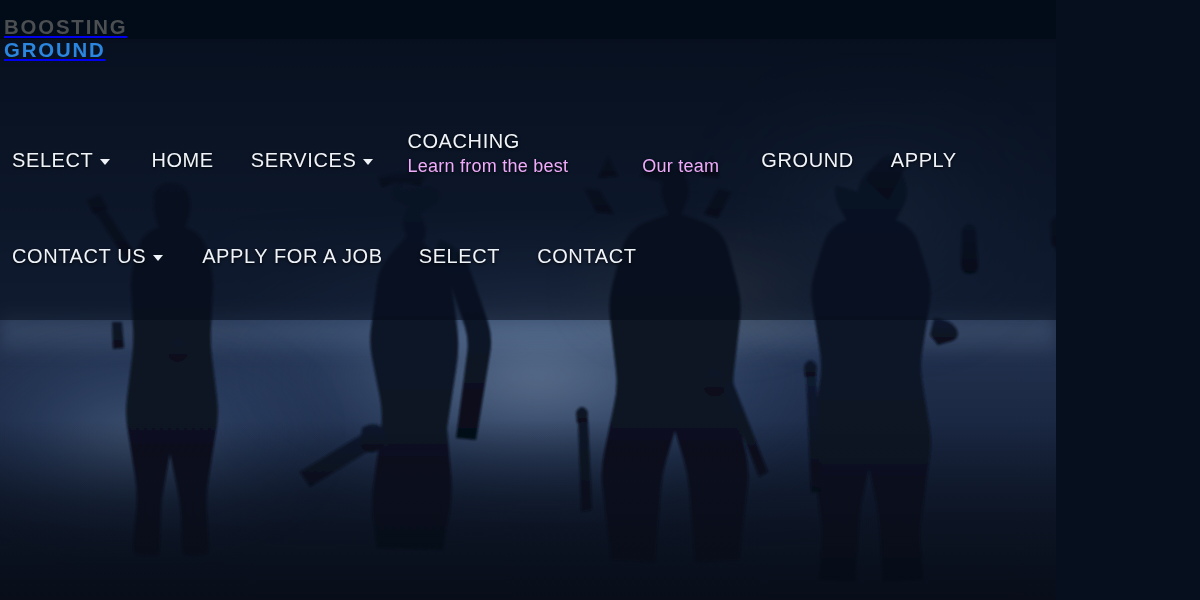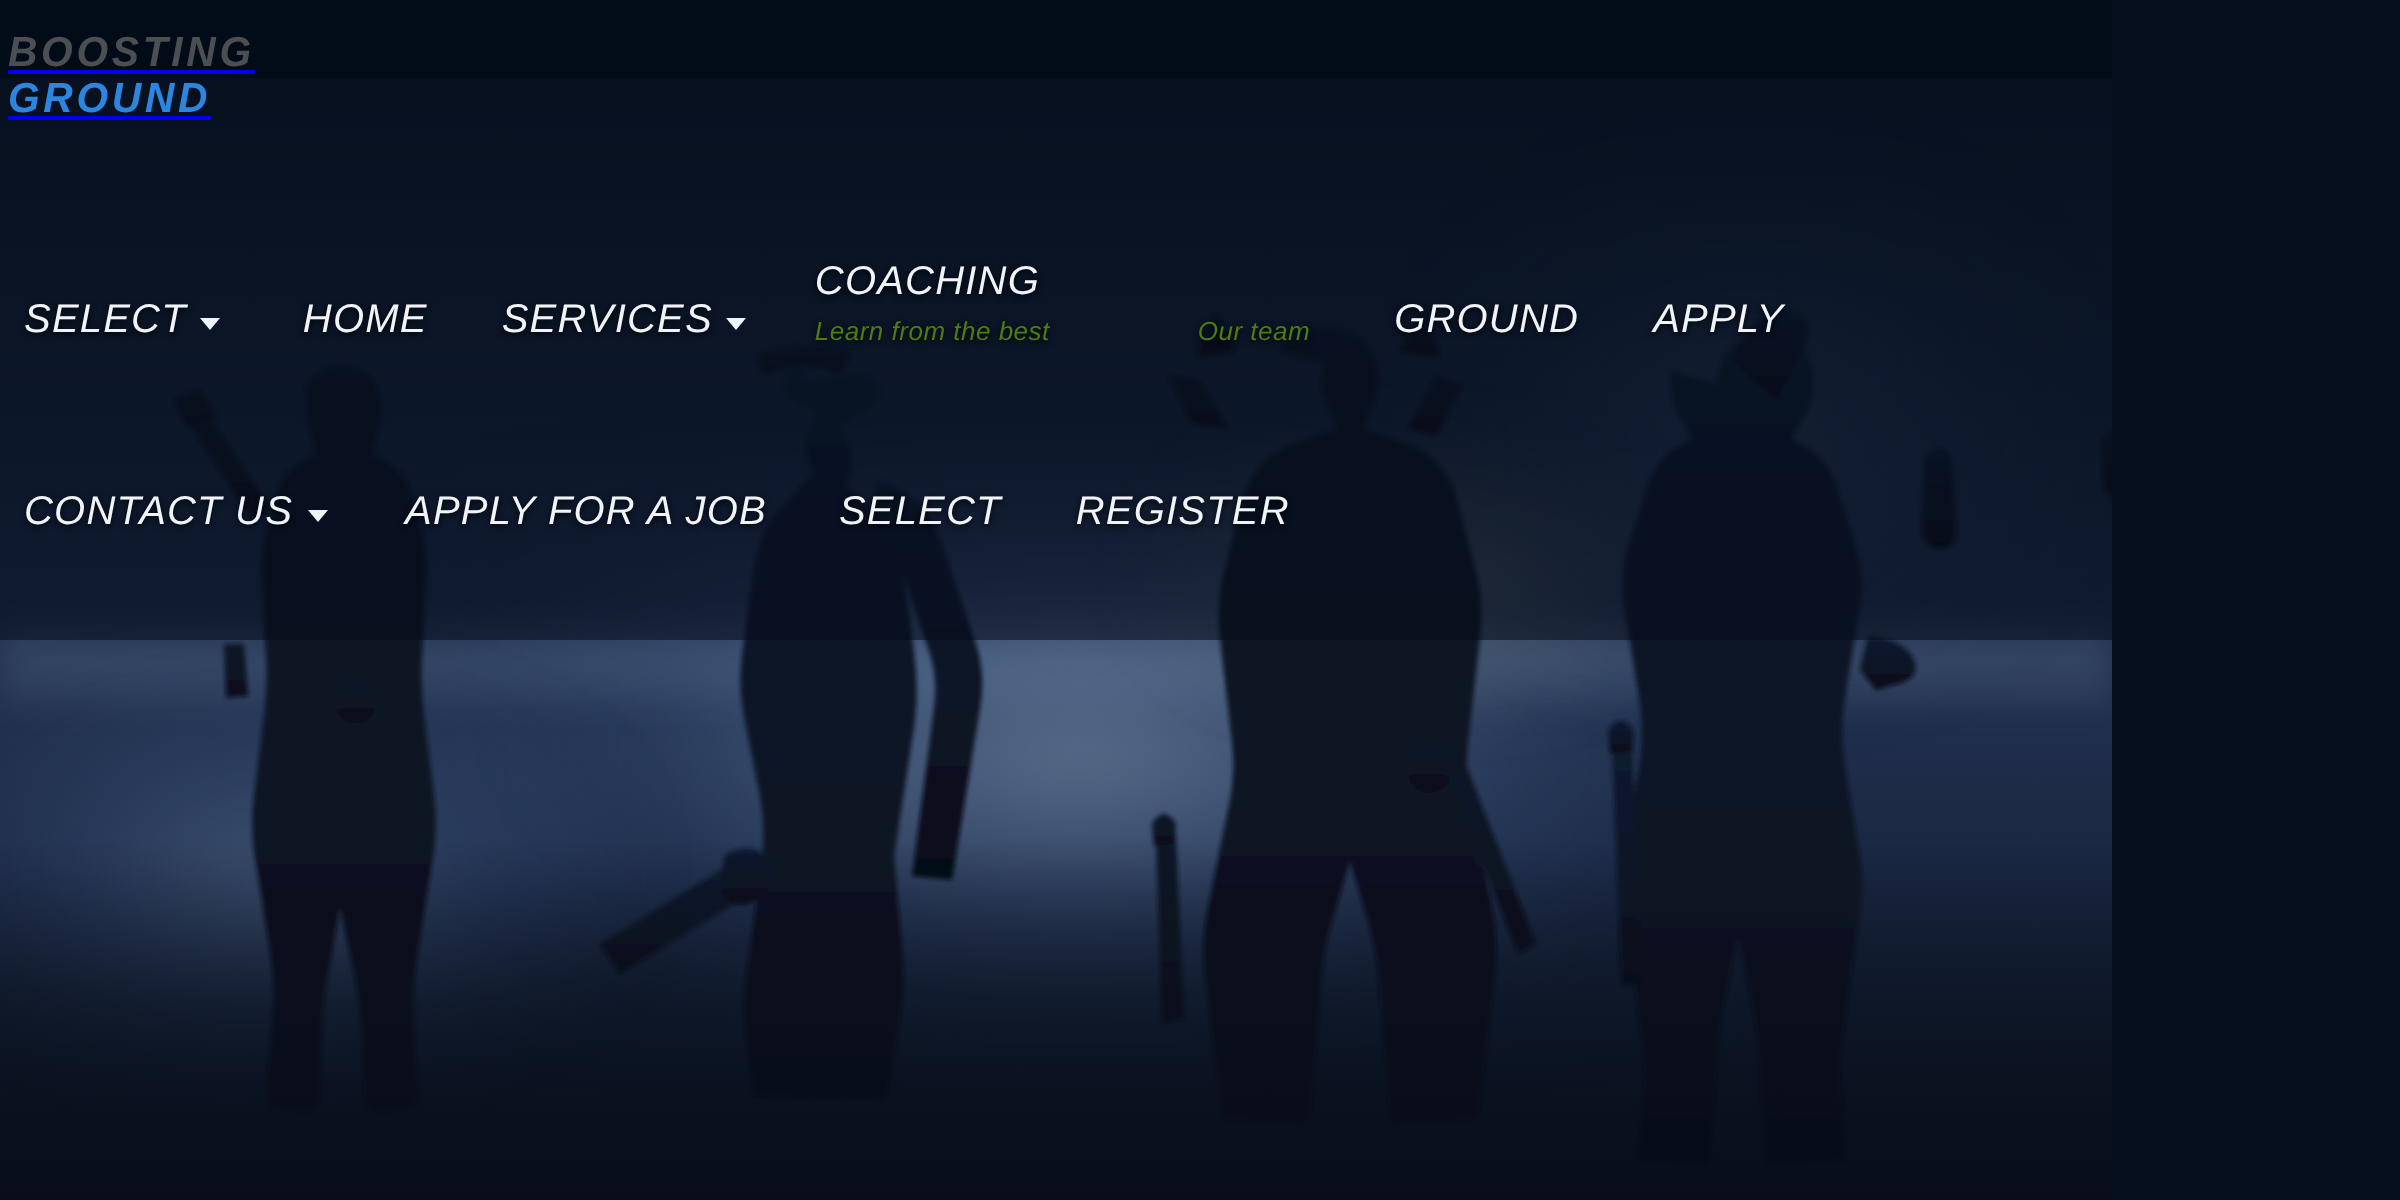"BOOSTING" #stage { font-style: italic -> none }
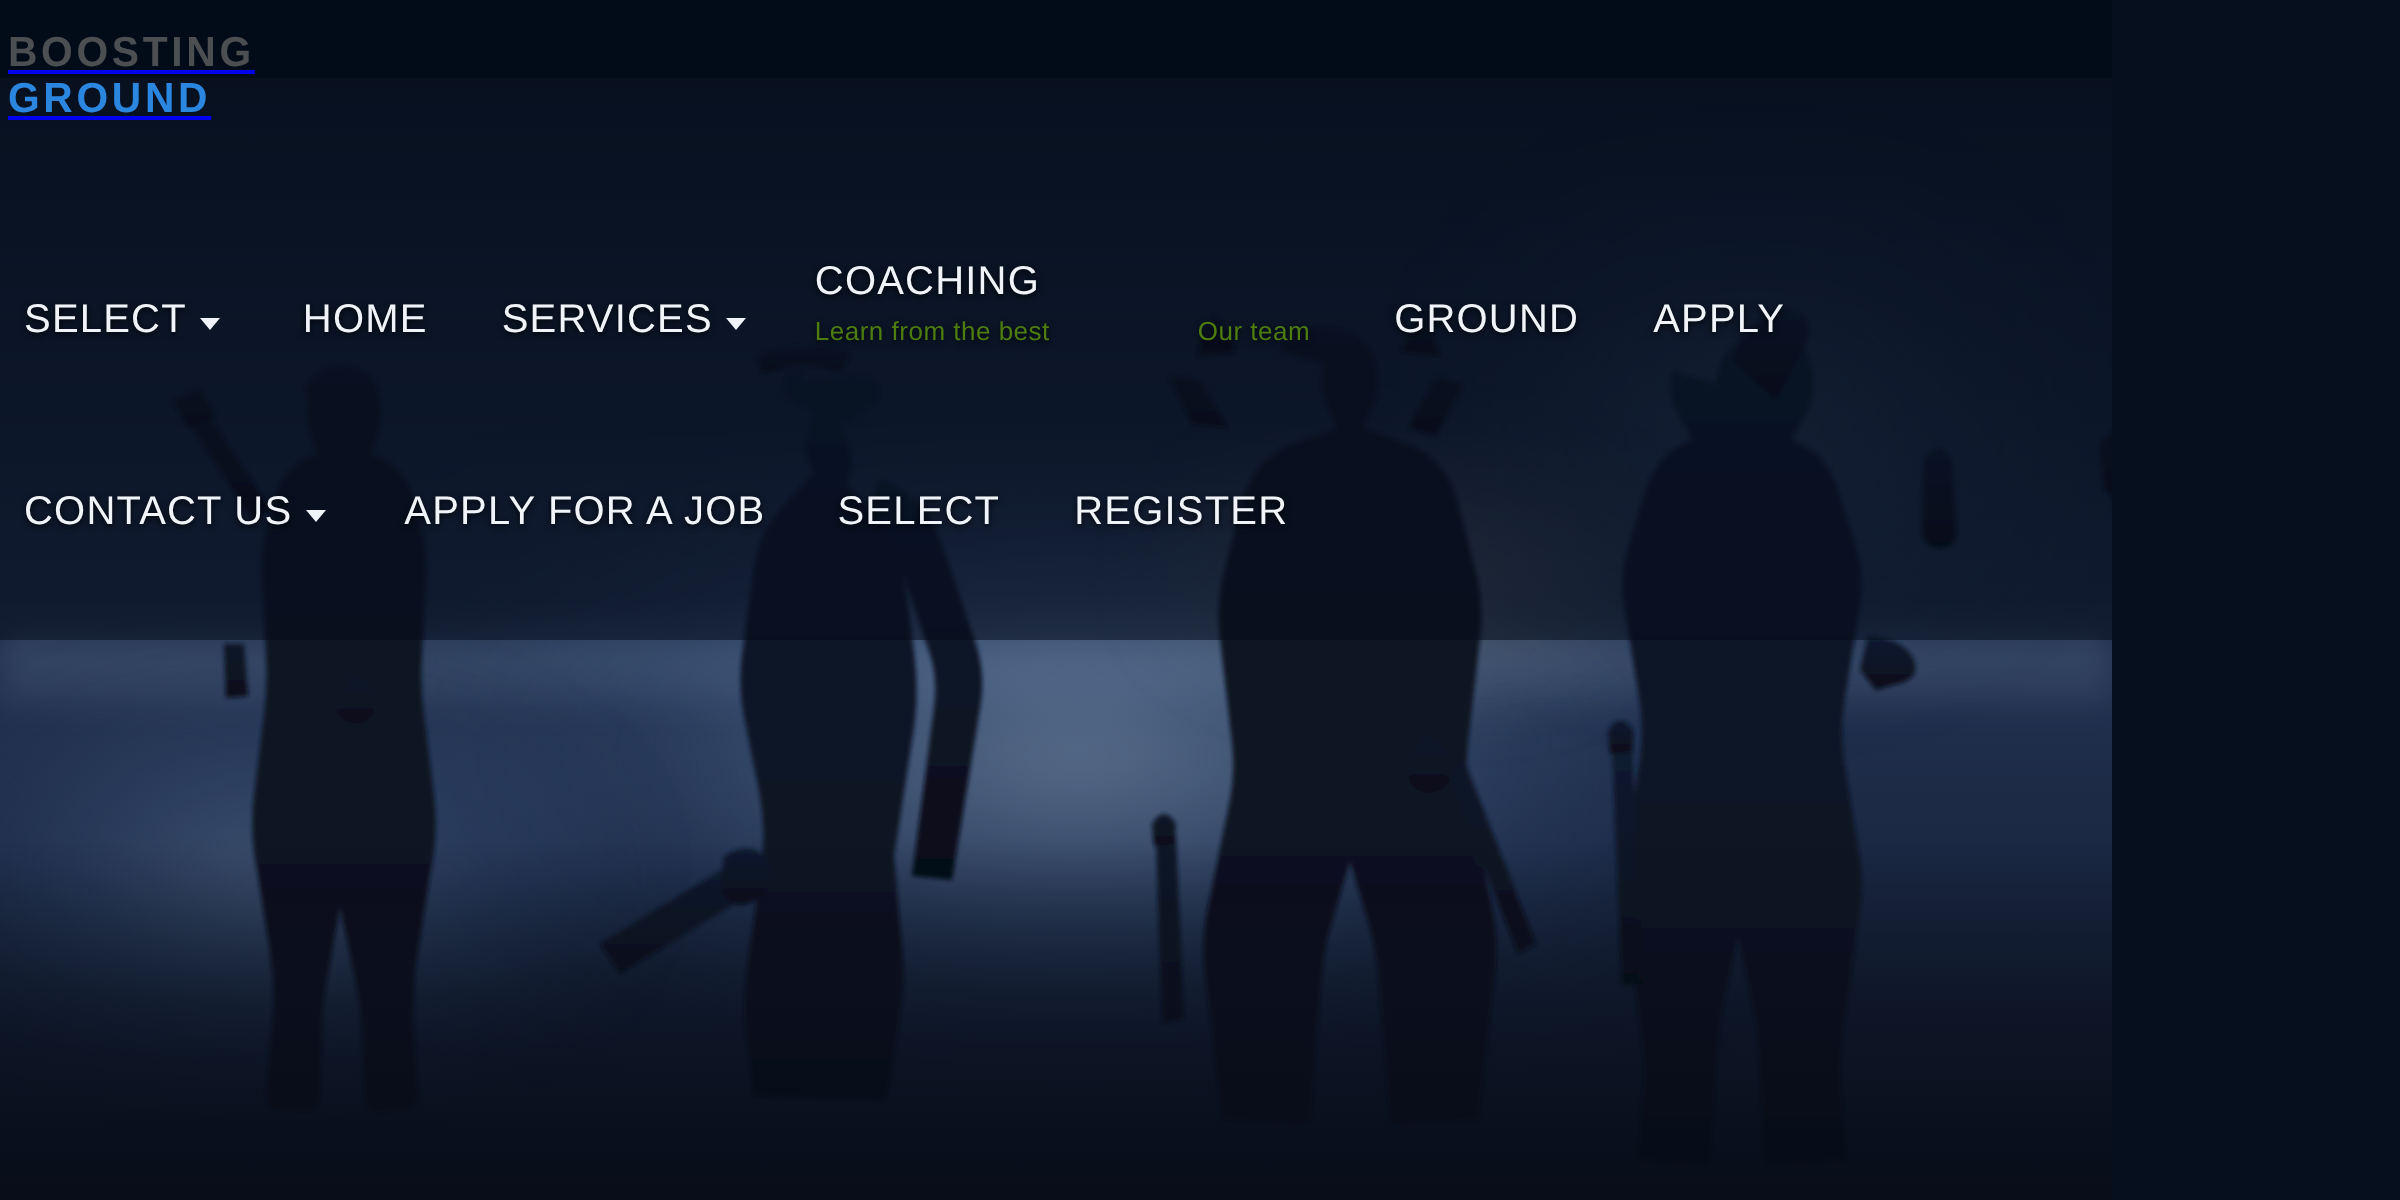"Learn from the best" .nav-sub { color: #4d7c0f -> #f0abfc; font-size: 13px -> 18px }
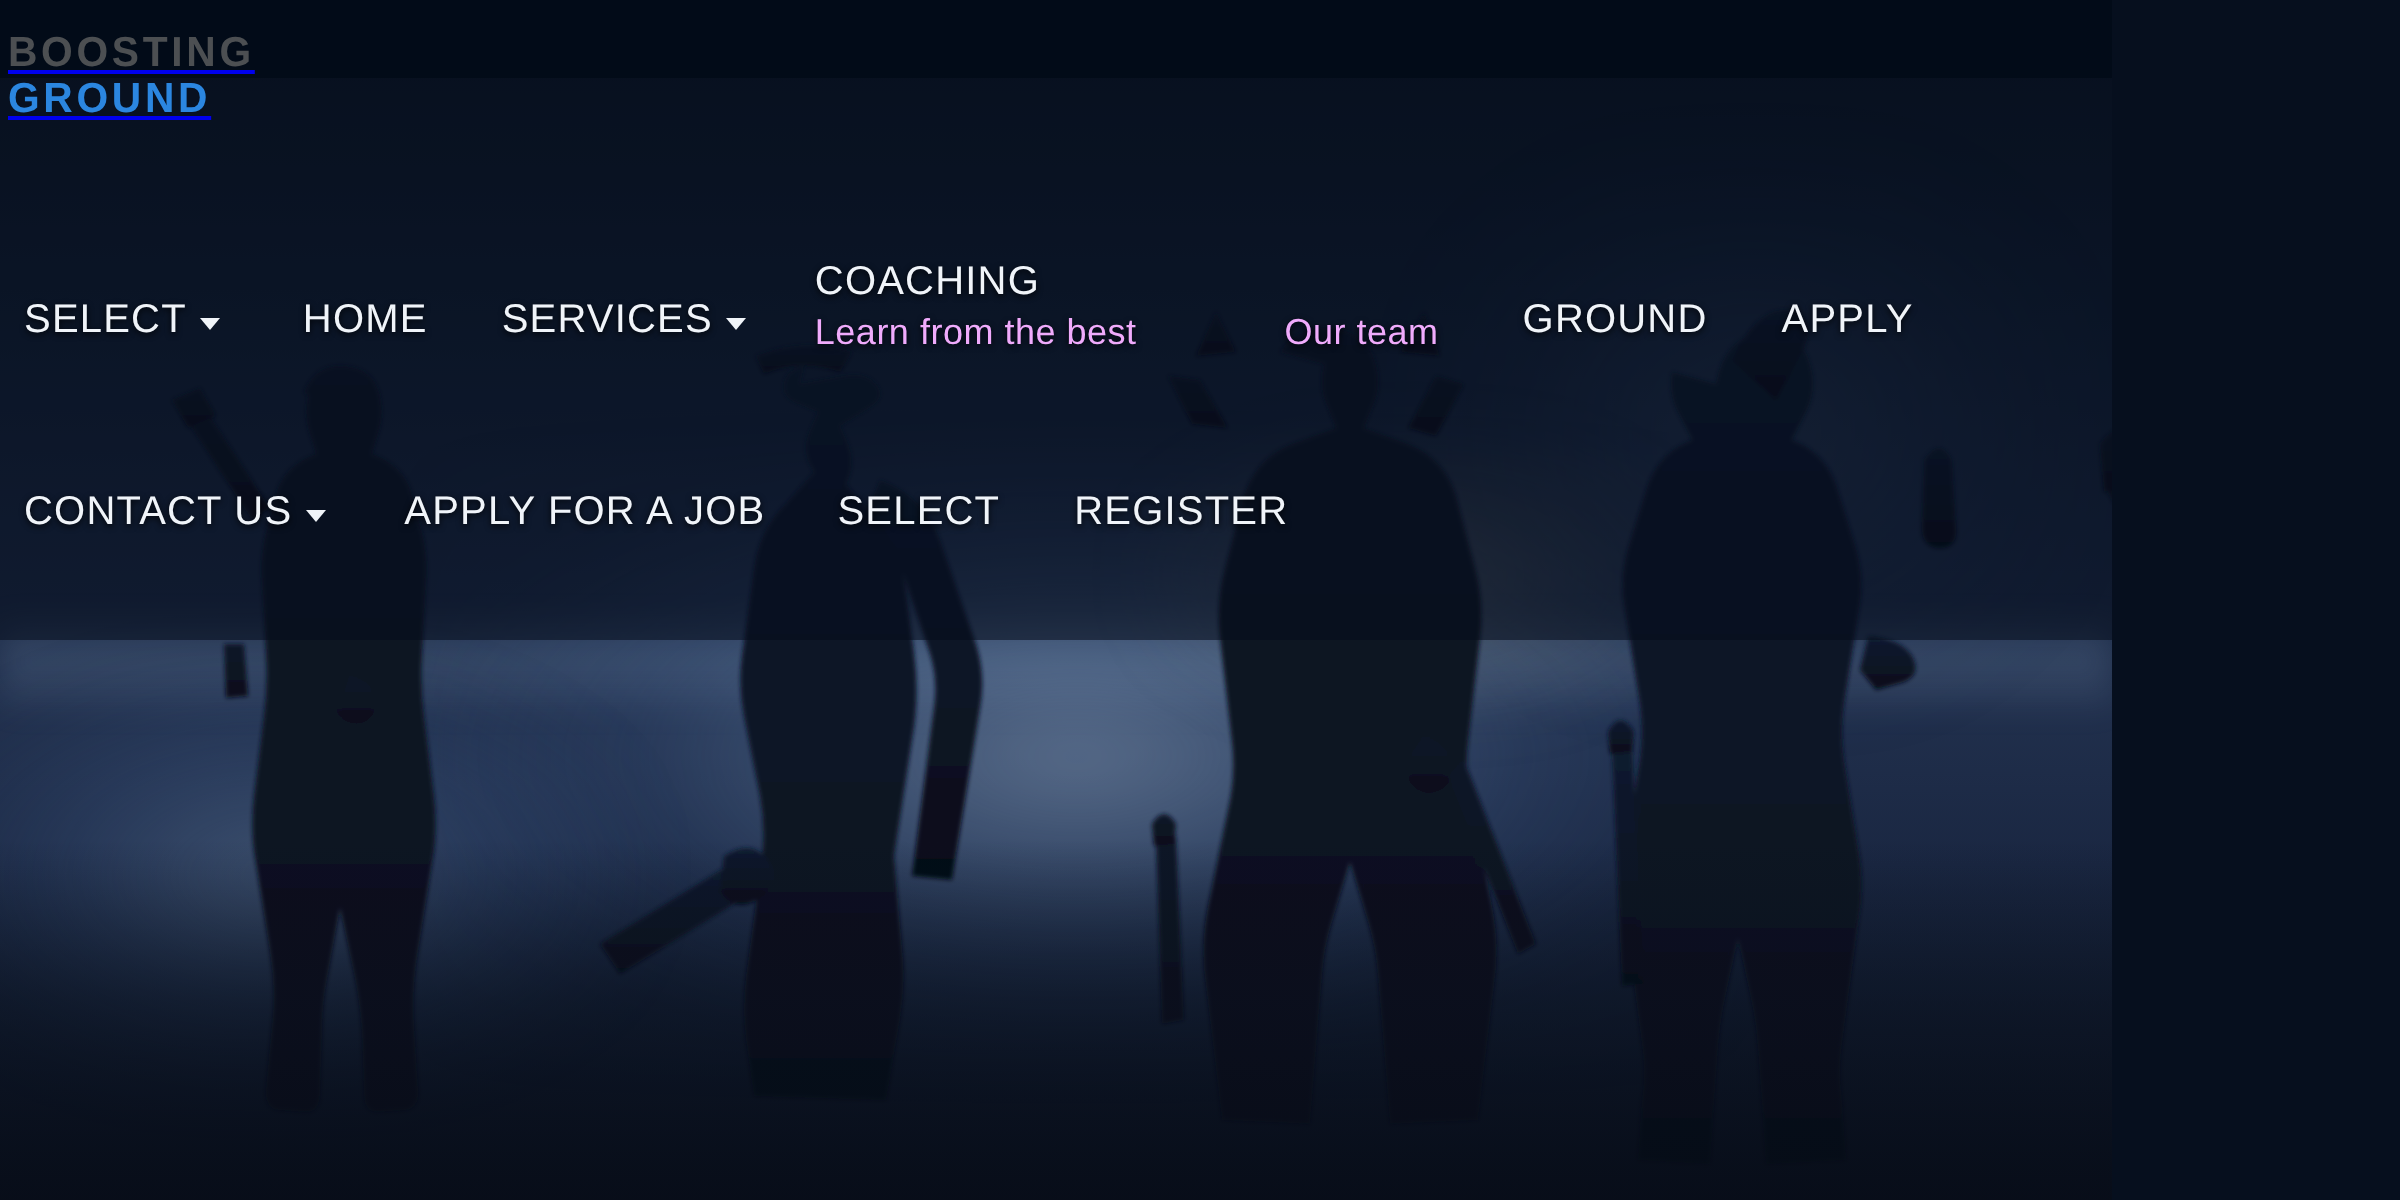"REGISTER" span { text: REGISTER -> CONTACT }
